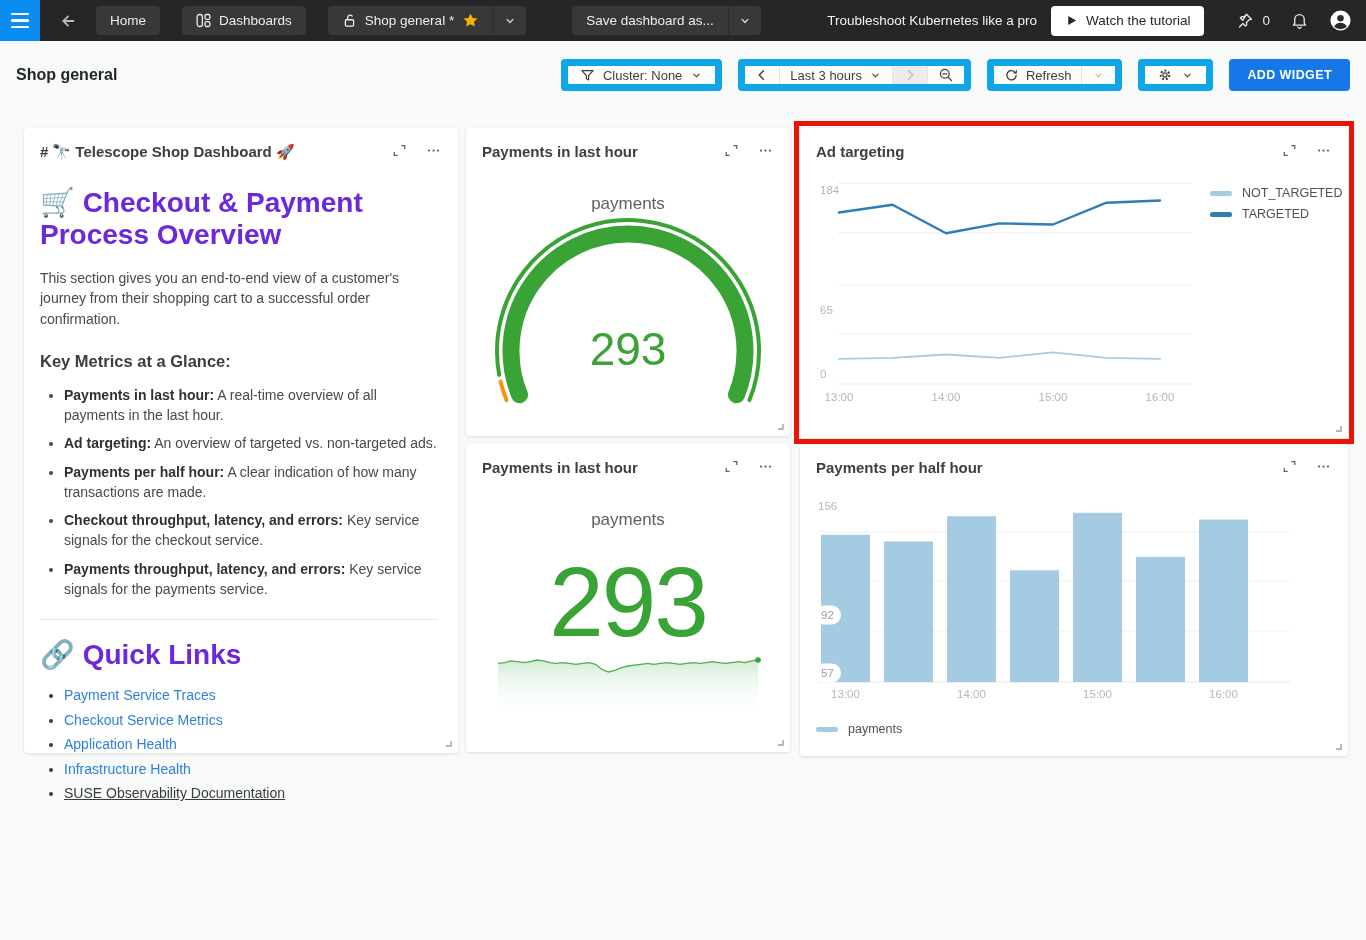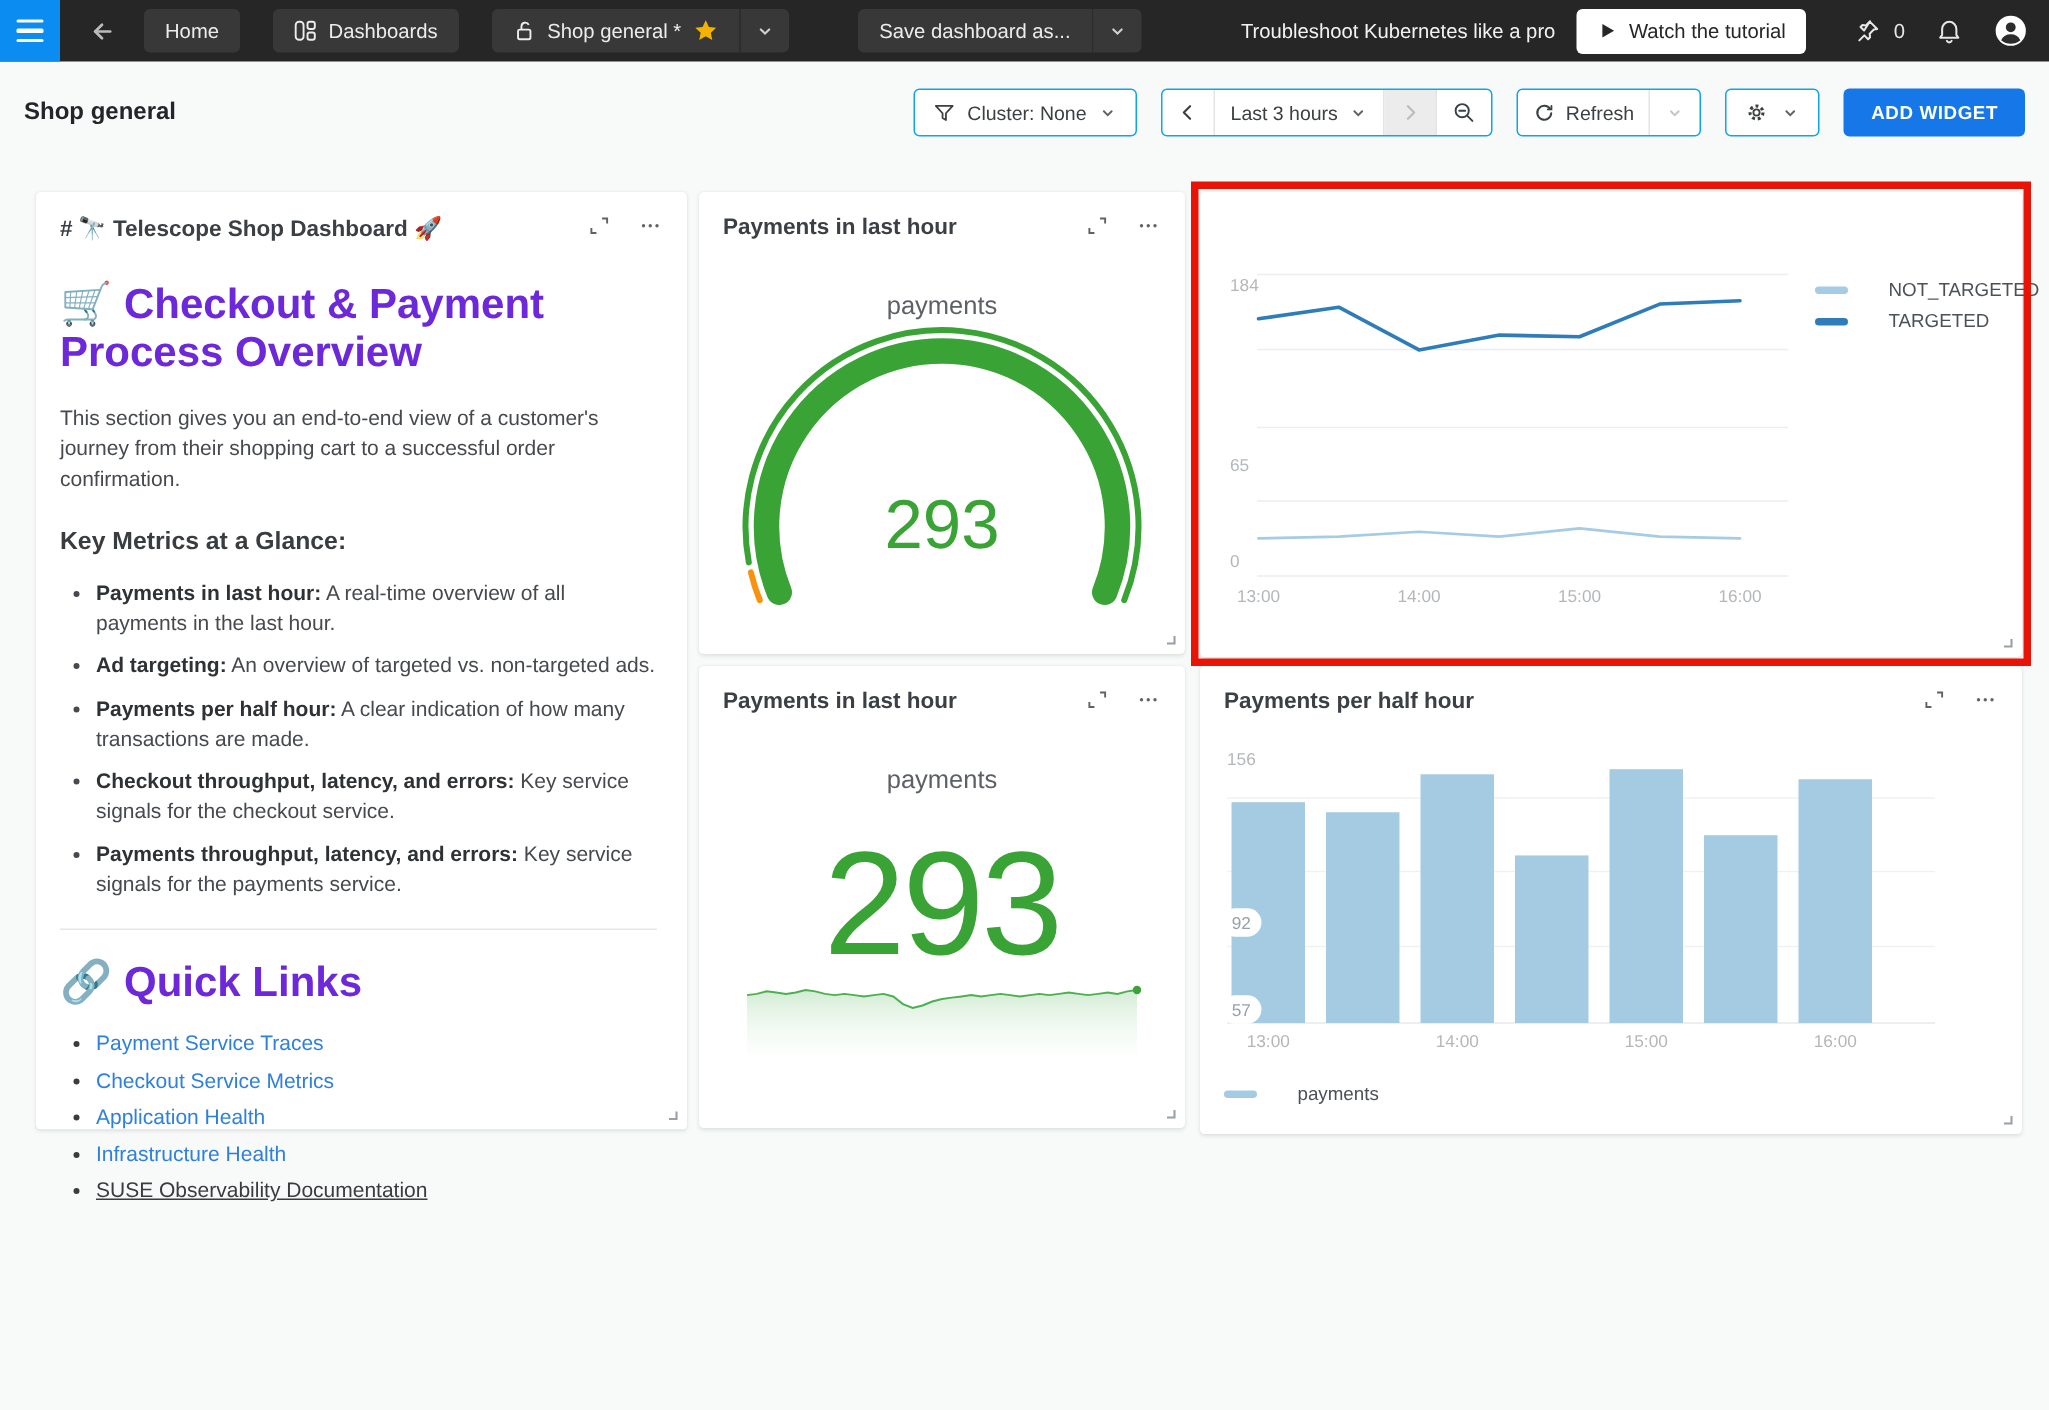"Cluster: None" .tb-btn, .tb-group { border: 1px solid #0ea5e9 -> 7px solid #0ea5e9 }
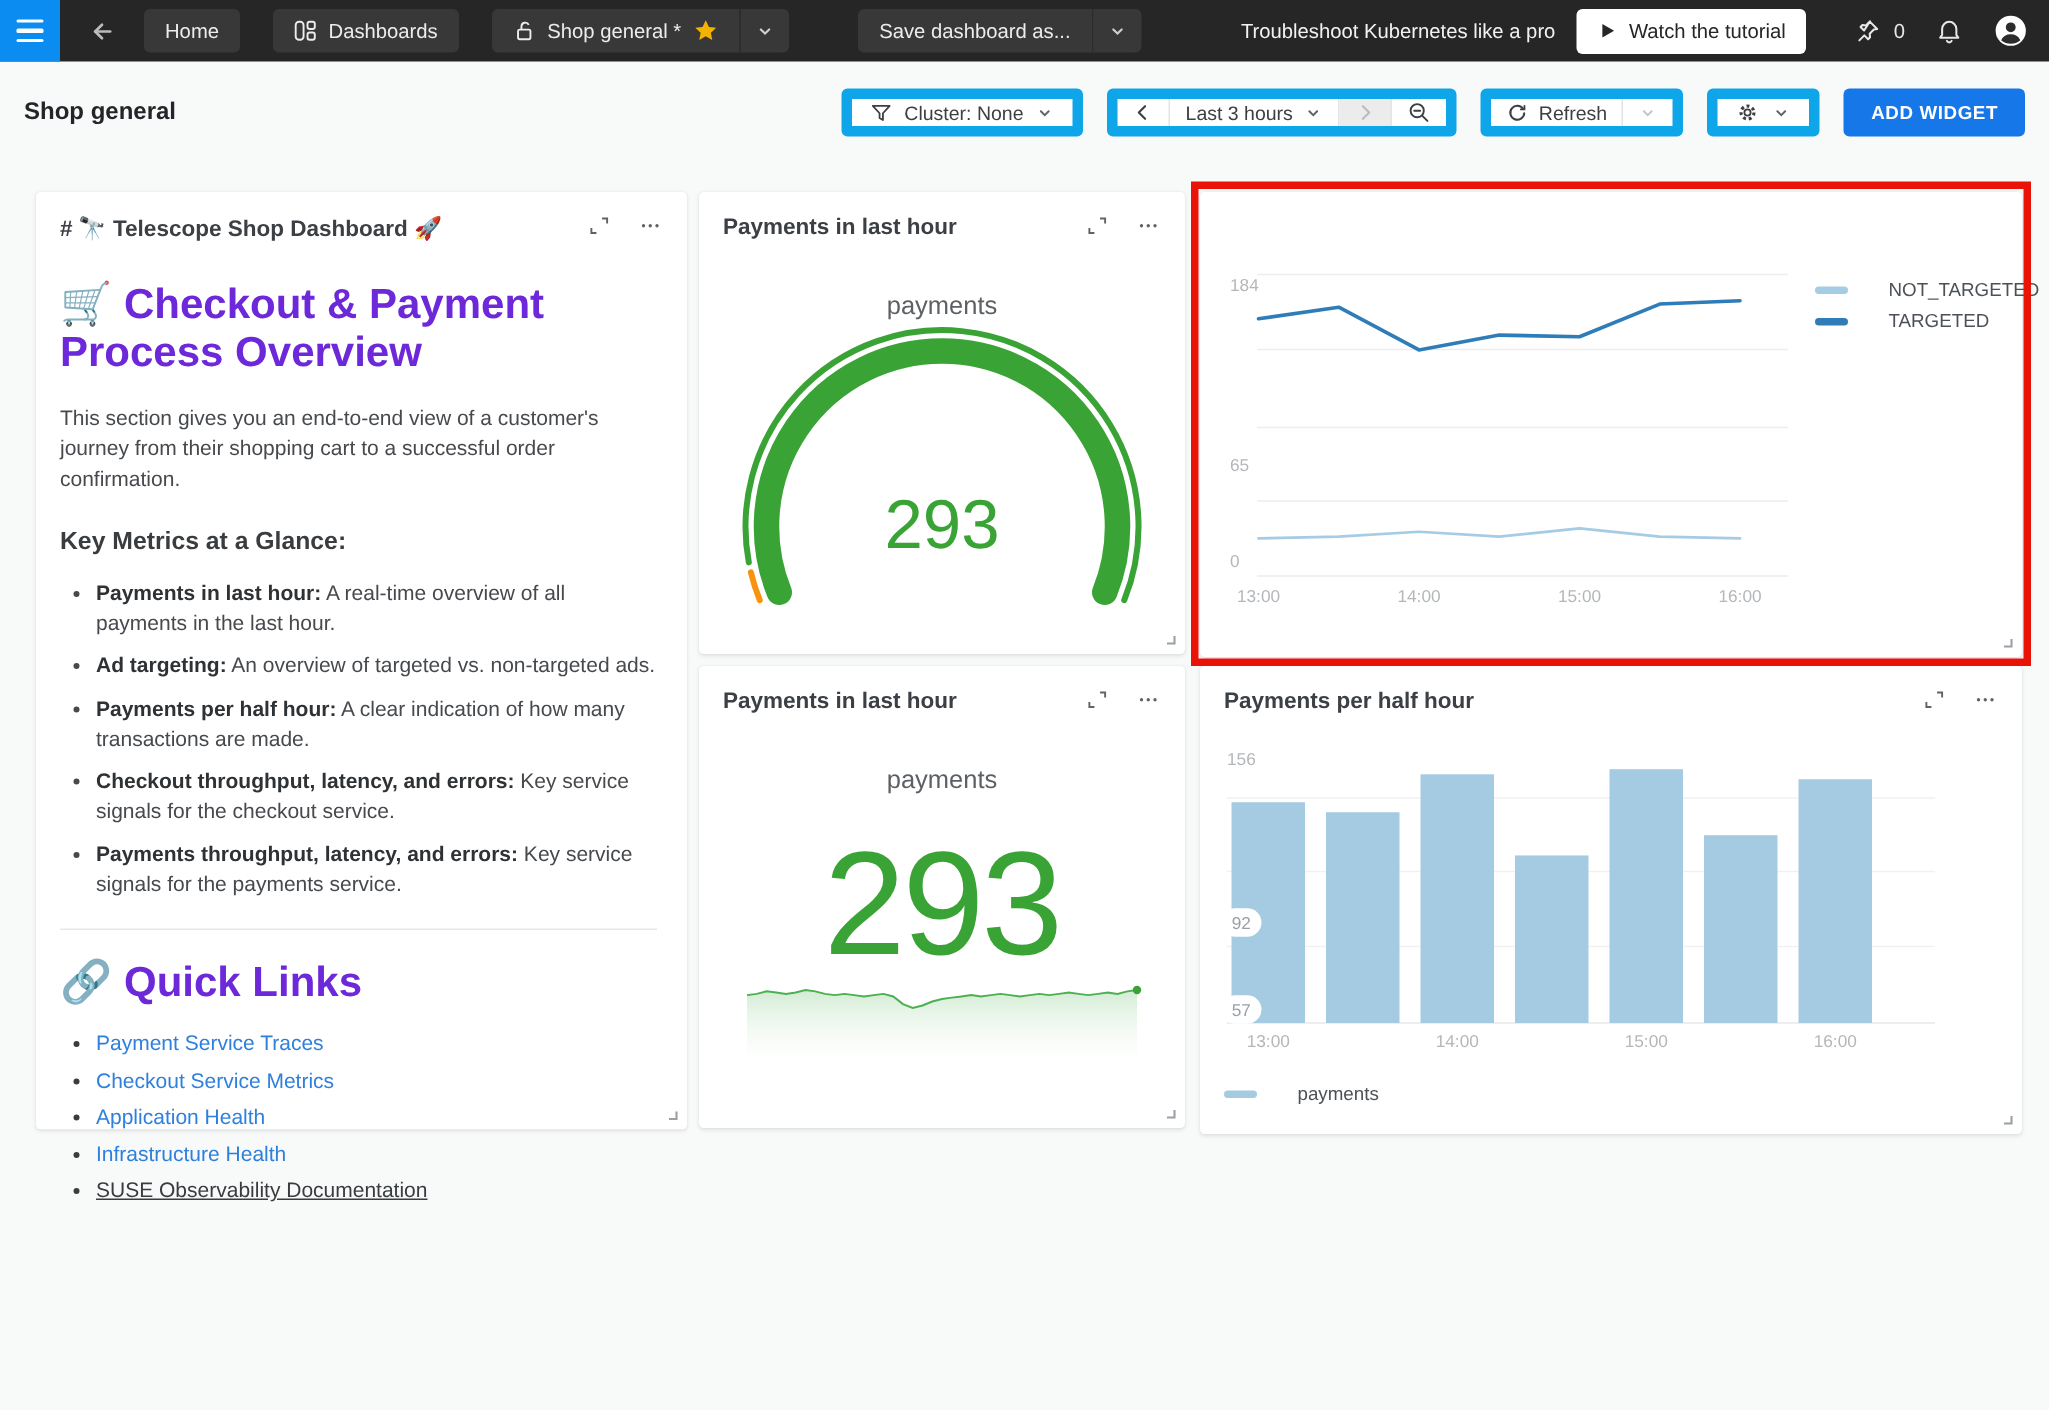"Ad targeting" div.card-header { html: none -> <div> <div>Ad targeting</div> <div> <svg> <path></path> <path></path> </svg> <svg> <circle></circle> <circle></circle> <circle></circle> </svg> </div> </div> }
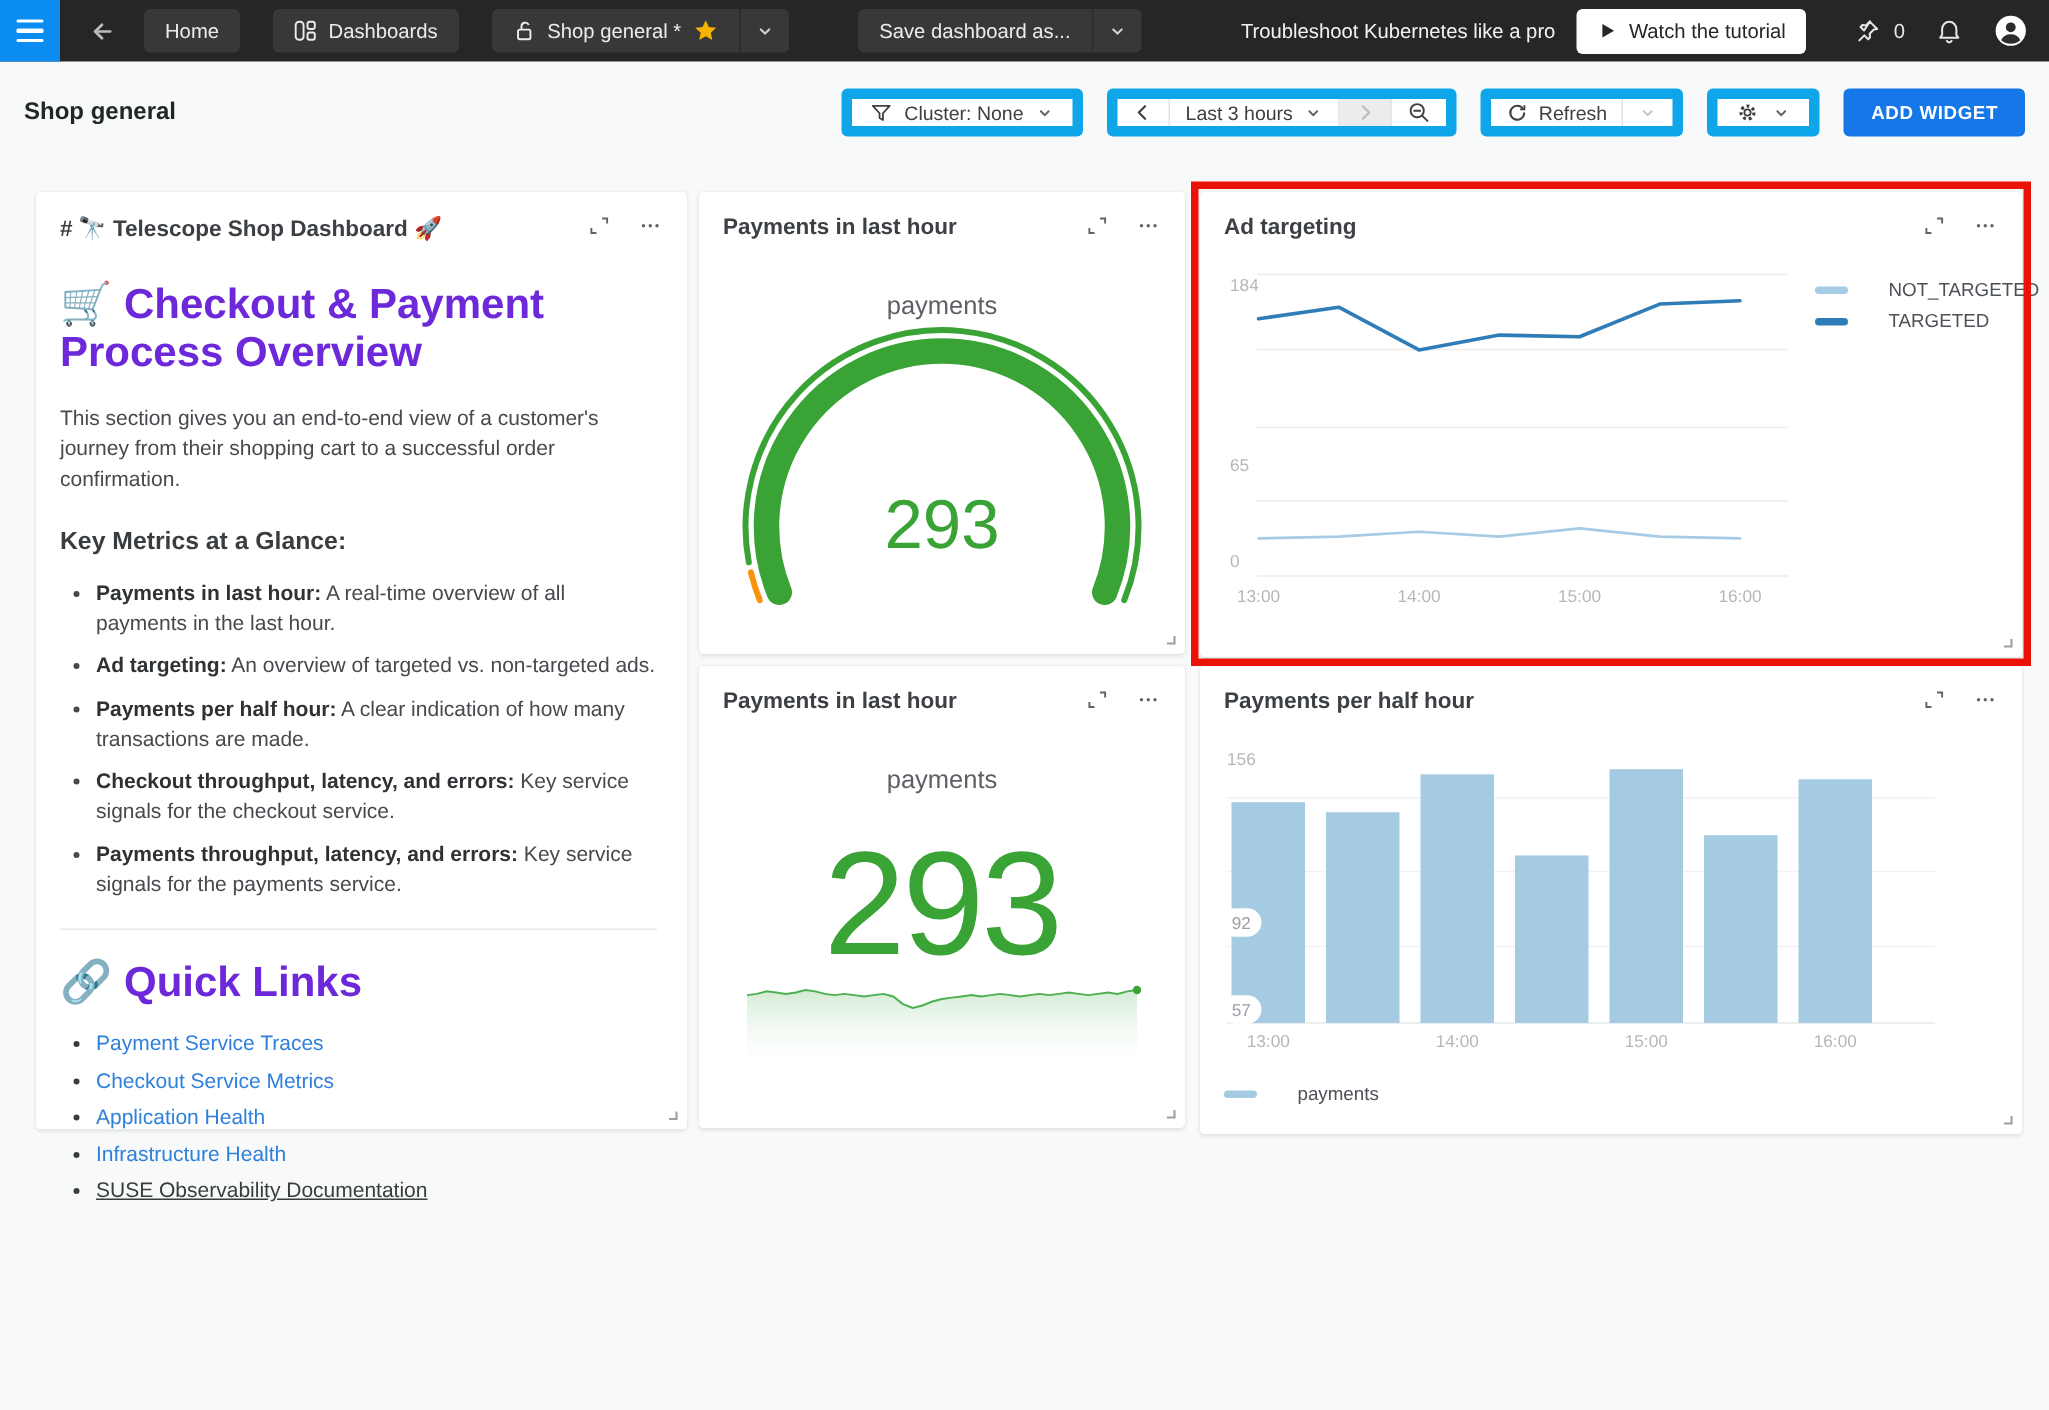"NOT_TARGETED" .legend-row { gap: 27px -> 10px }
